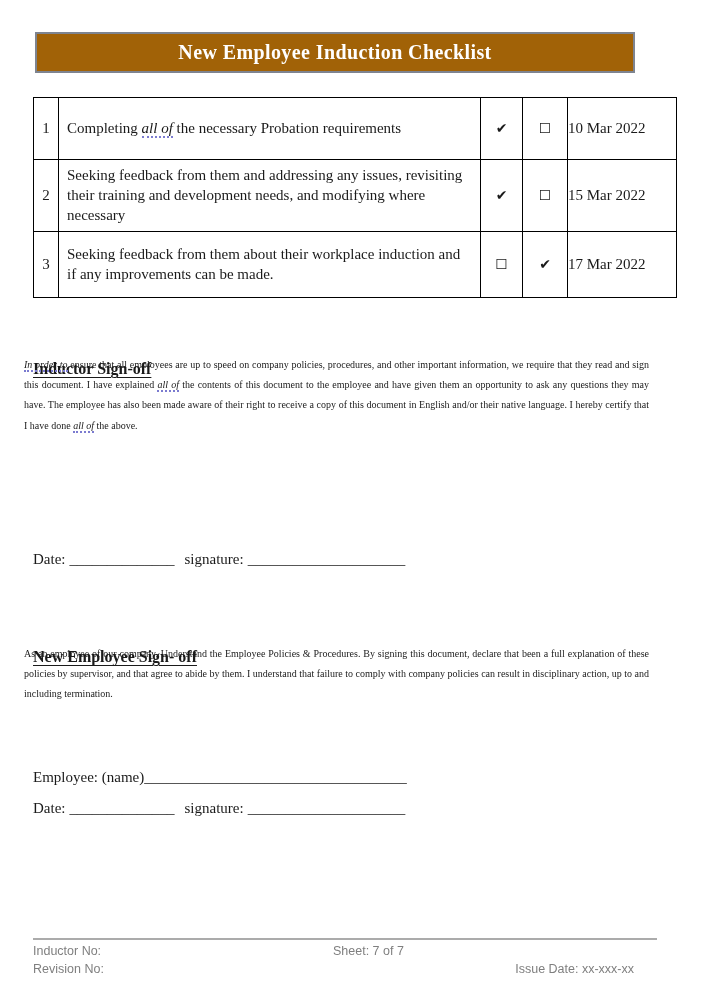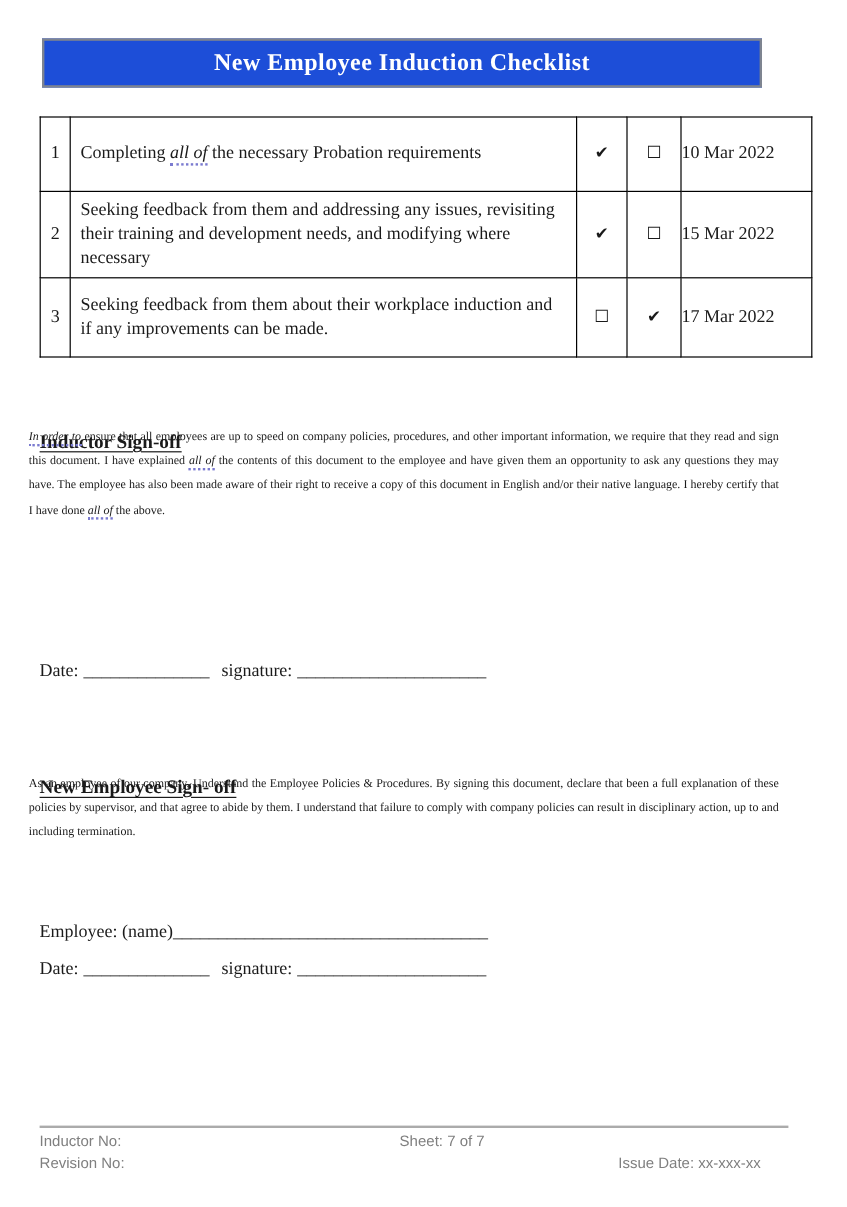"New Employee Induction Checklist" .banner { background: #1d4ed8 -> #a16207 }
